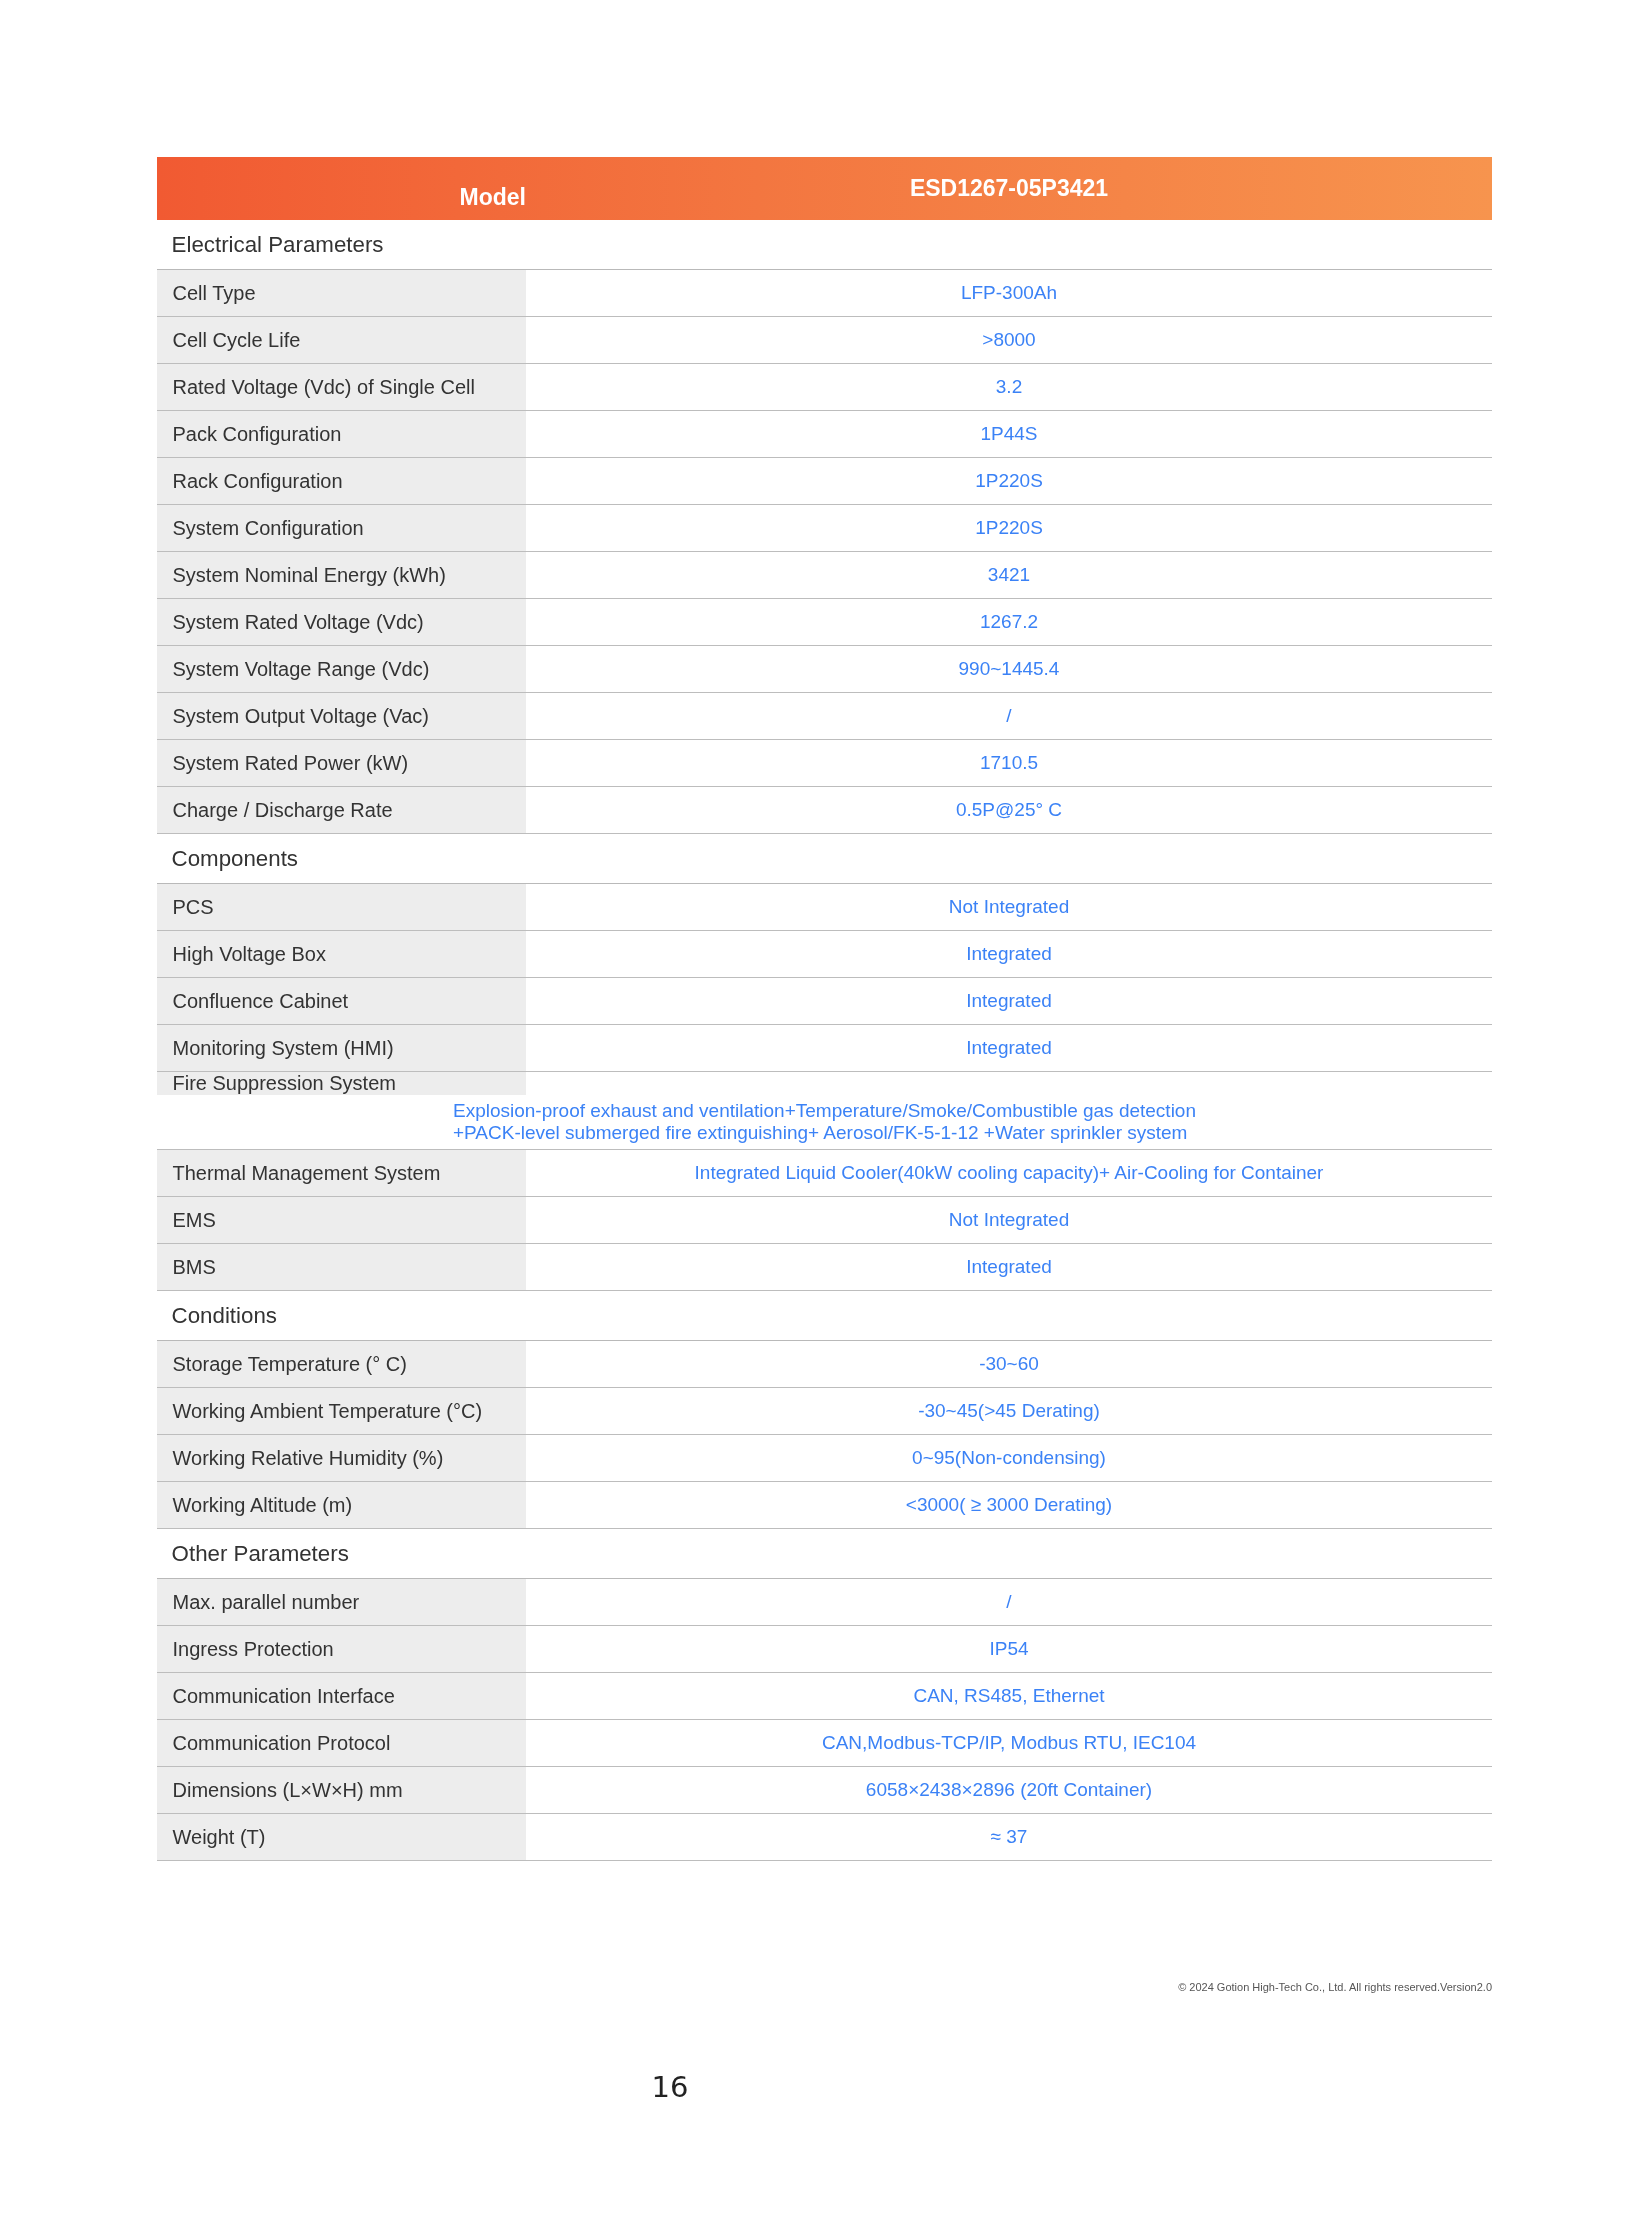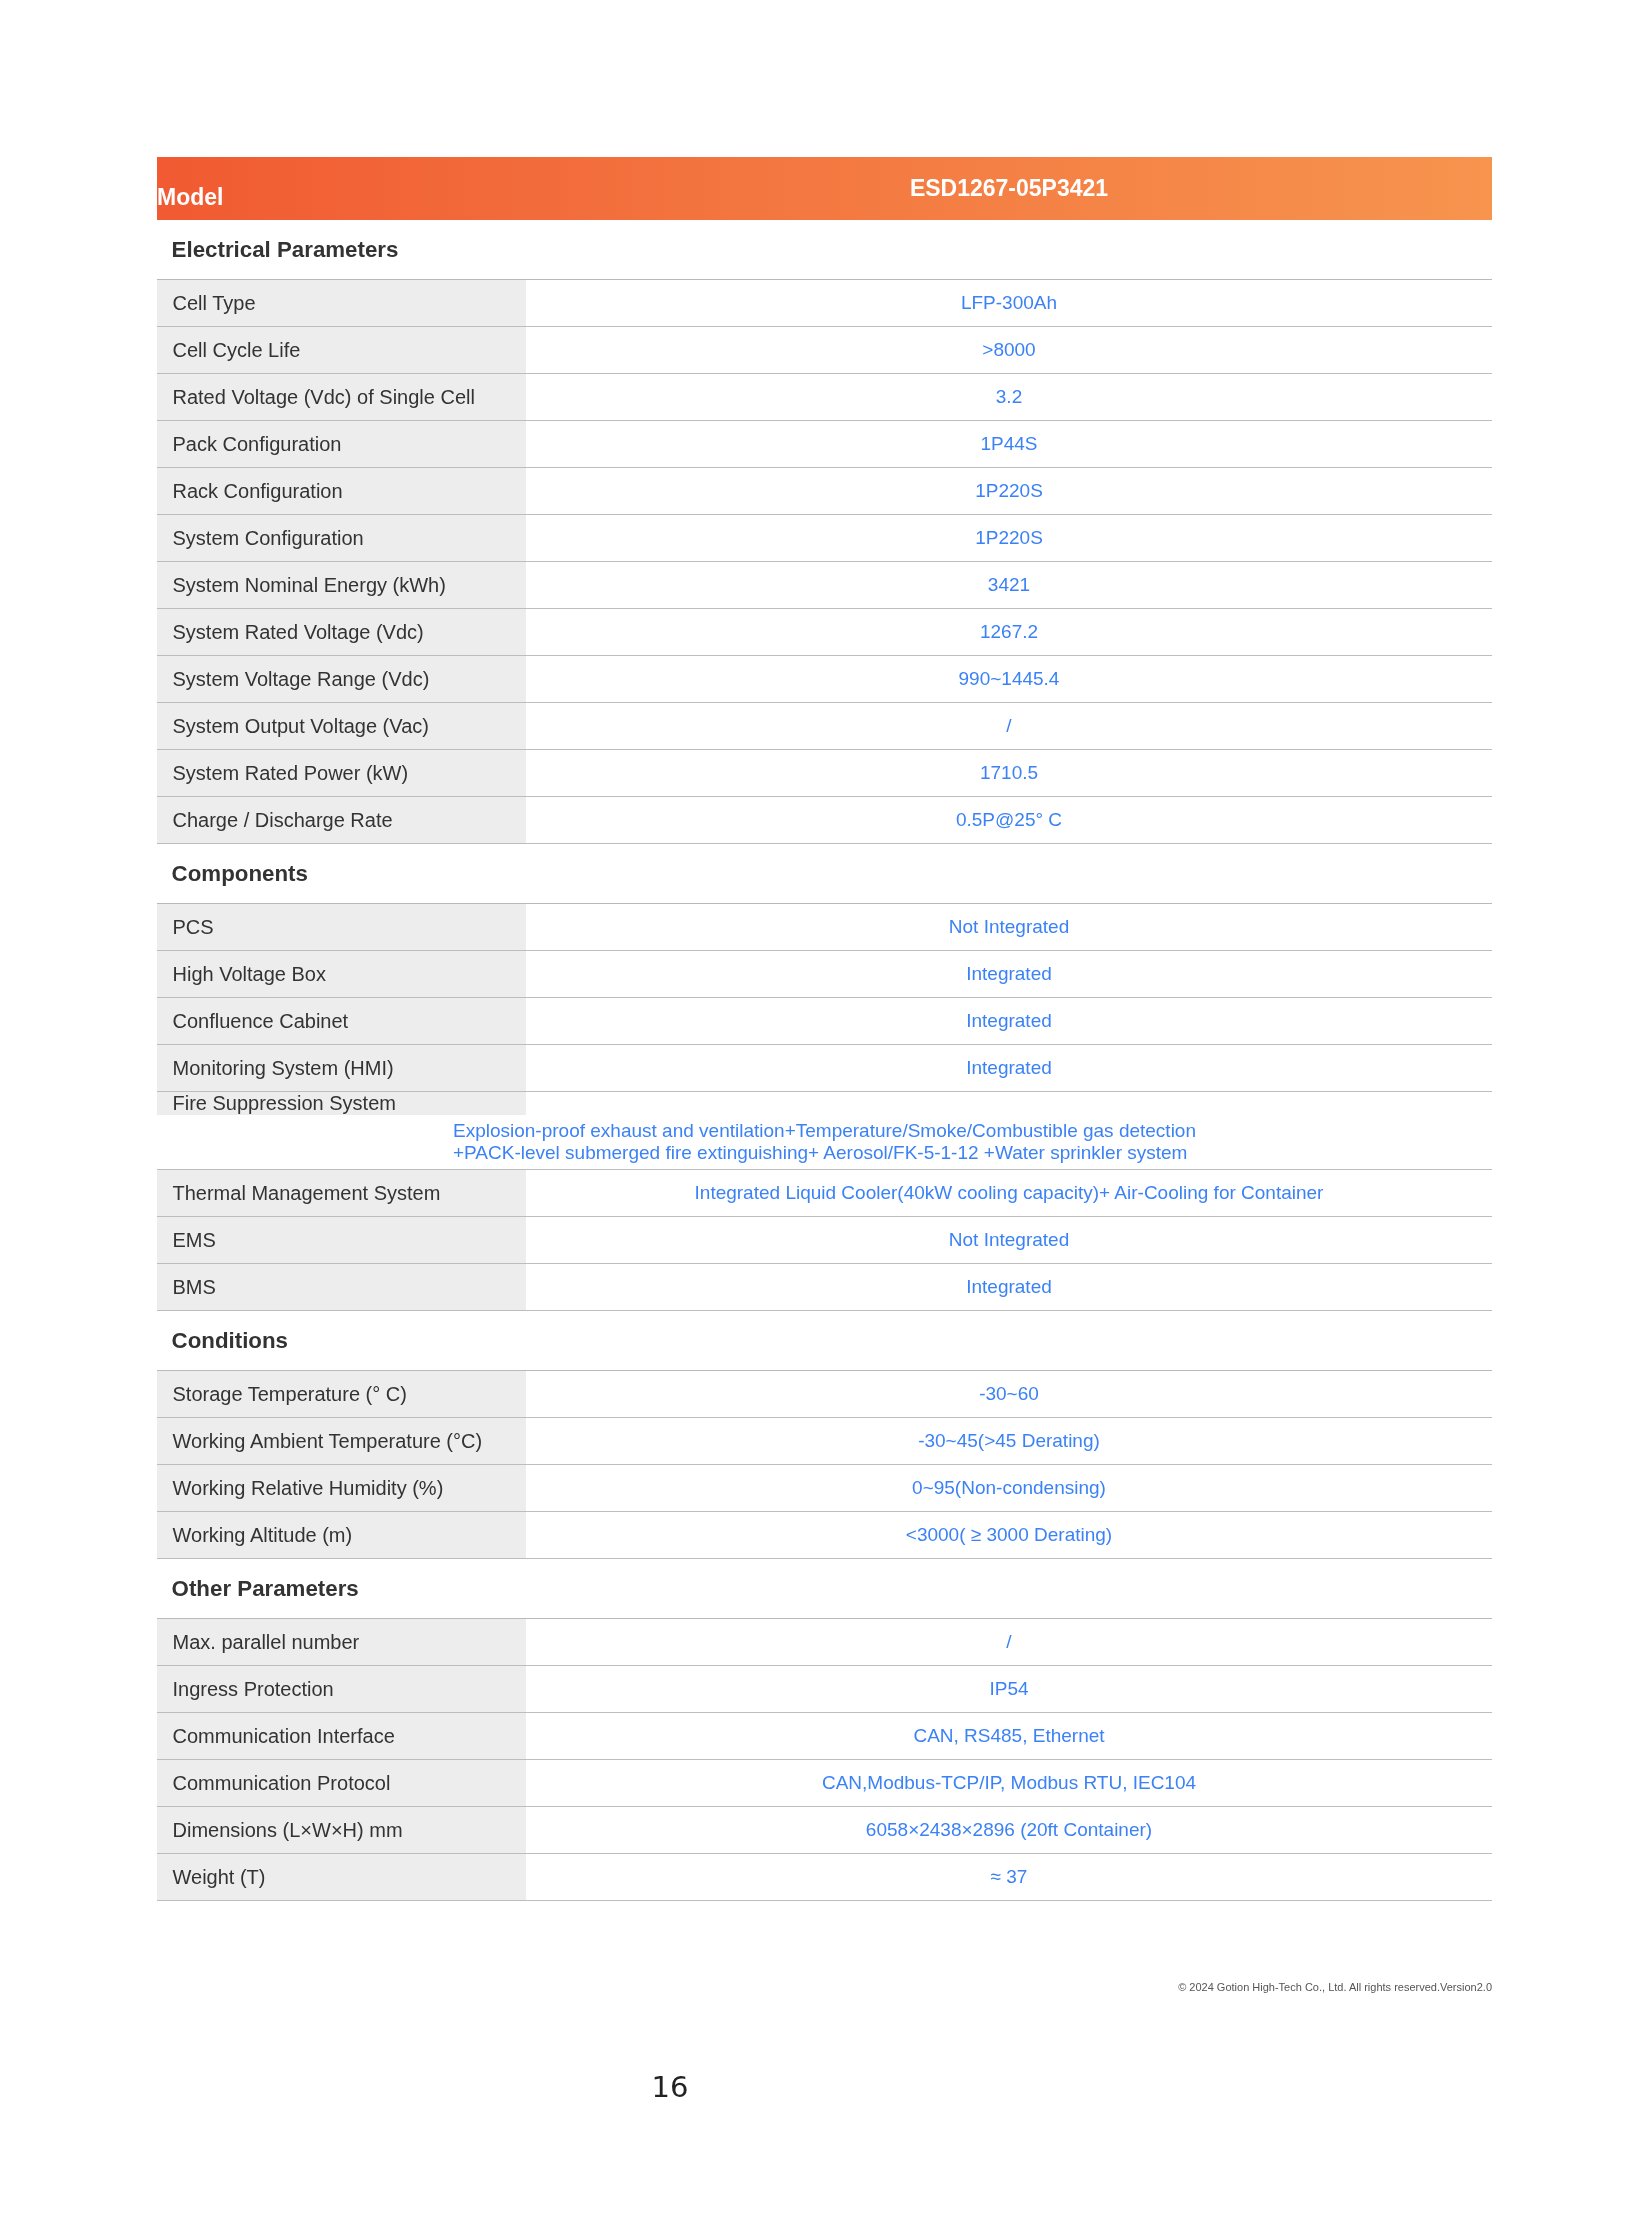"Model" .model-bar .mlabel { text-align: left -> right }
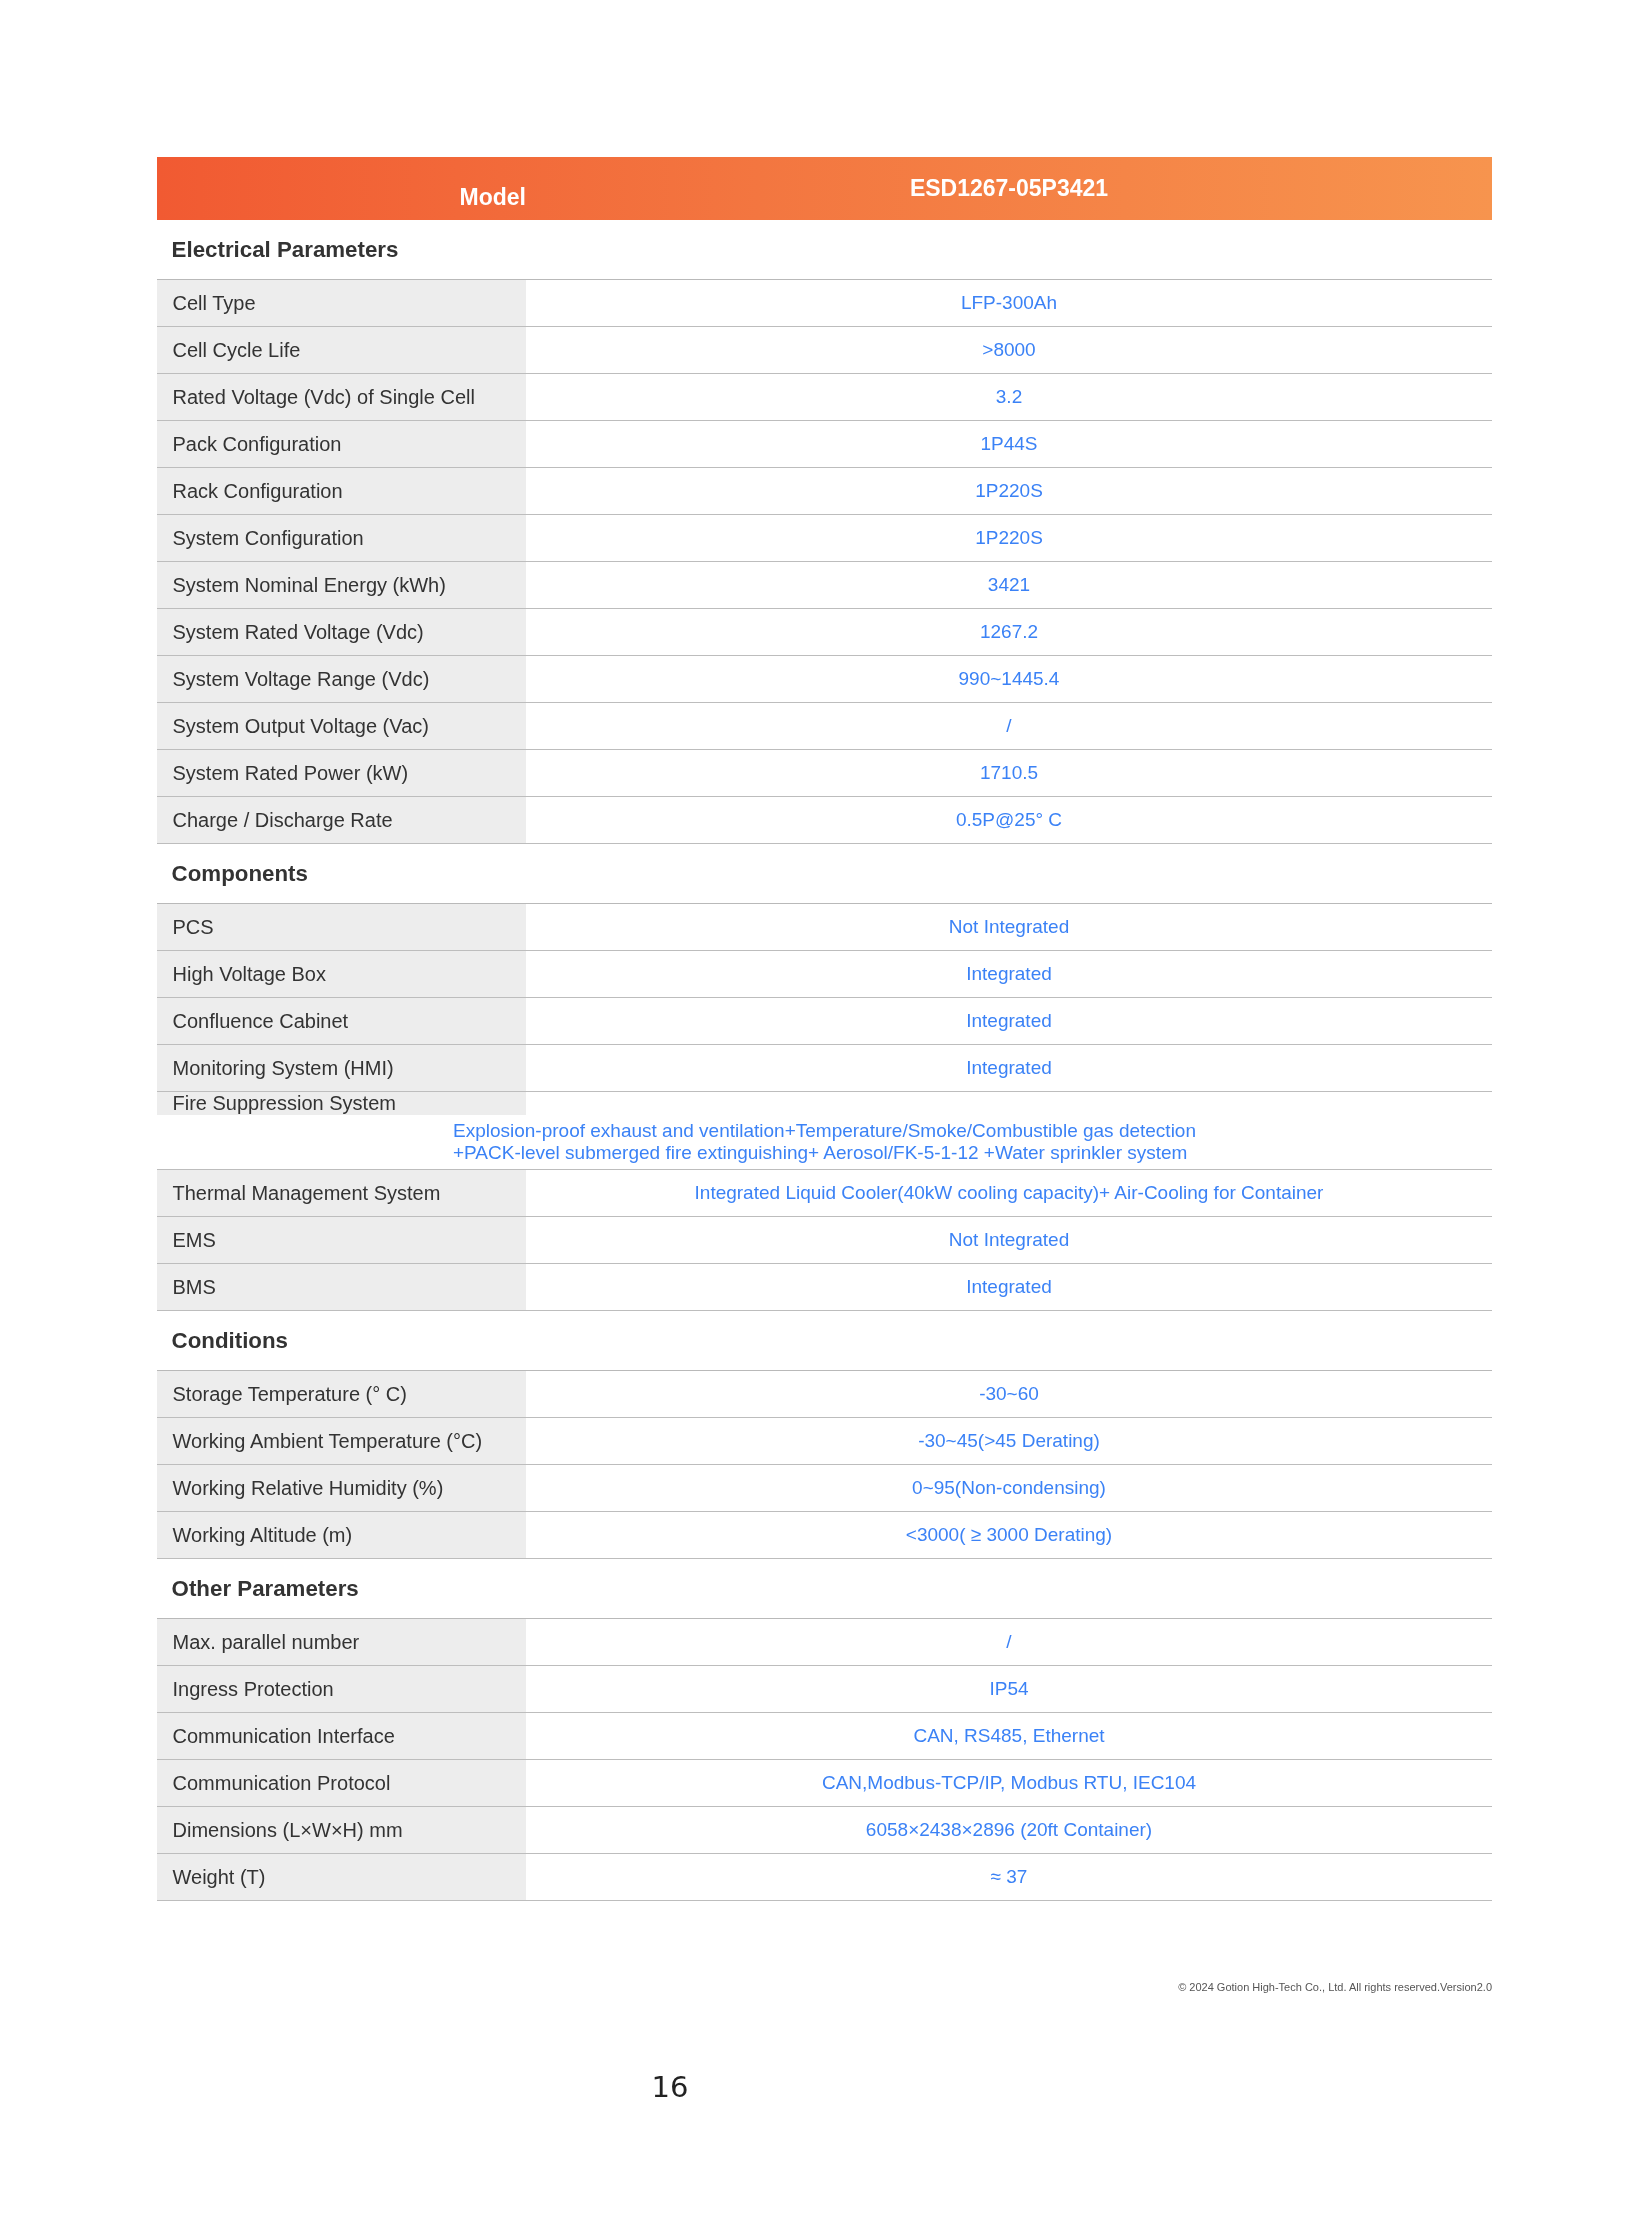"Electrical Parameters" .section-title { font-weight: bold -> normal; height: 60px -> 50px }
